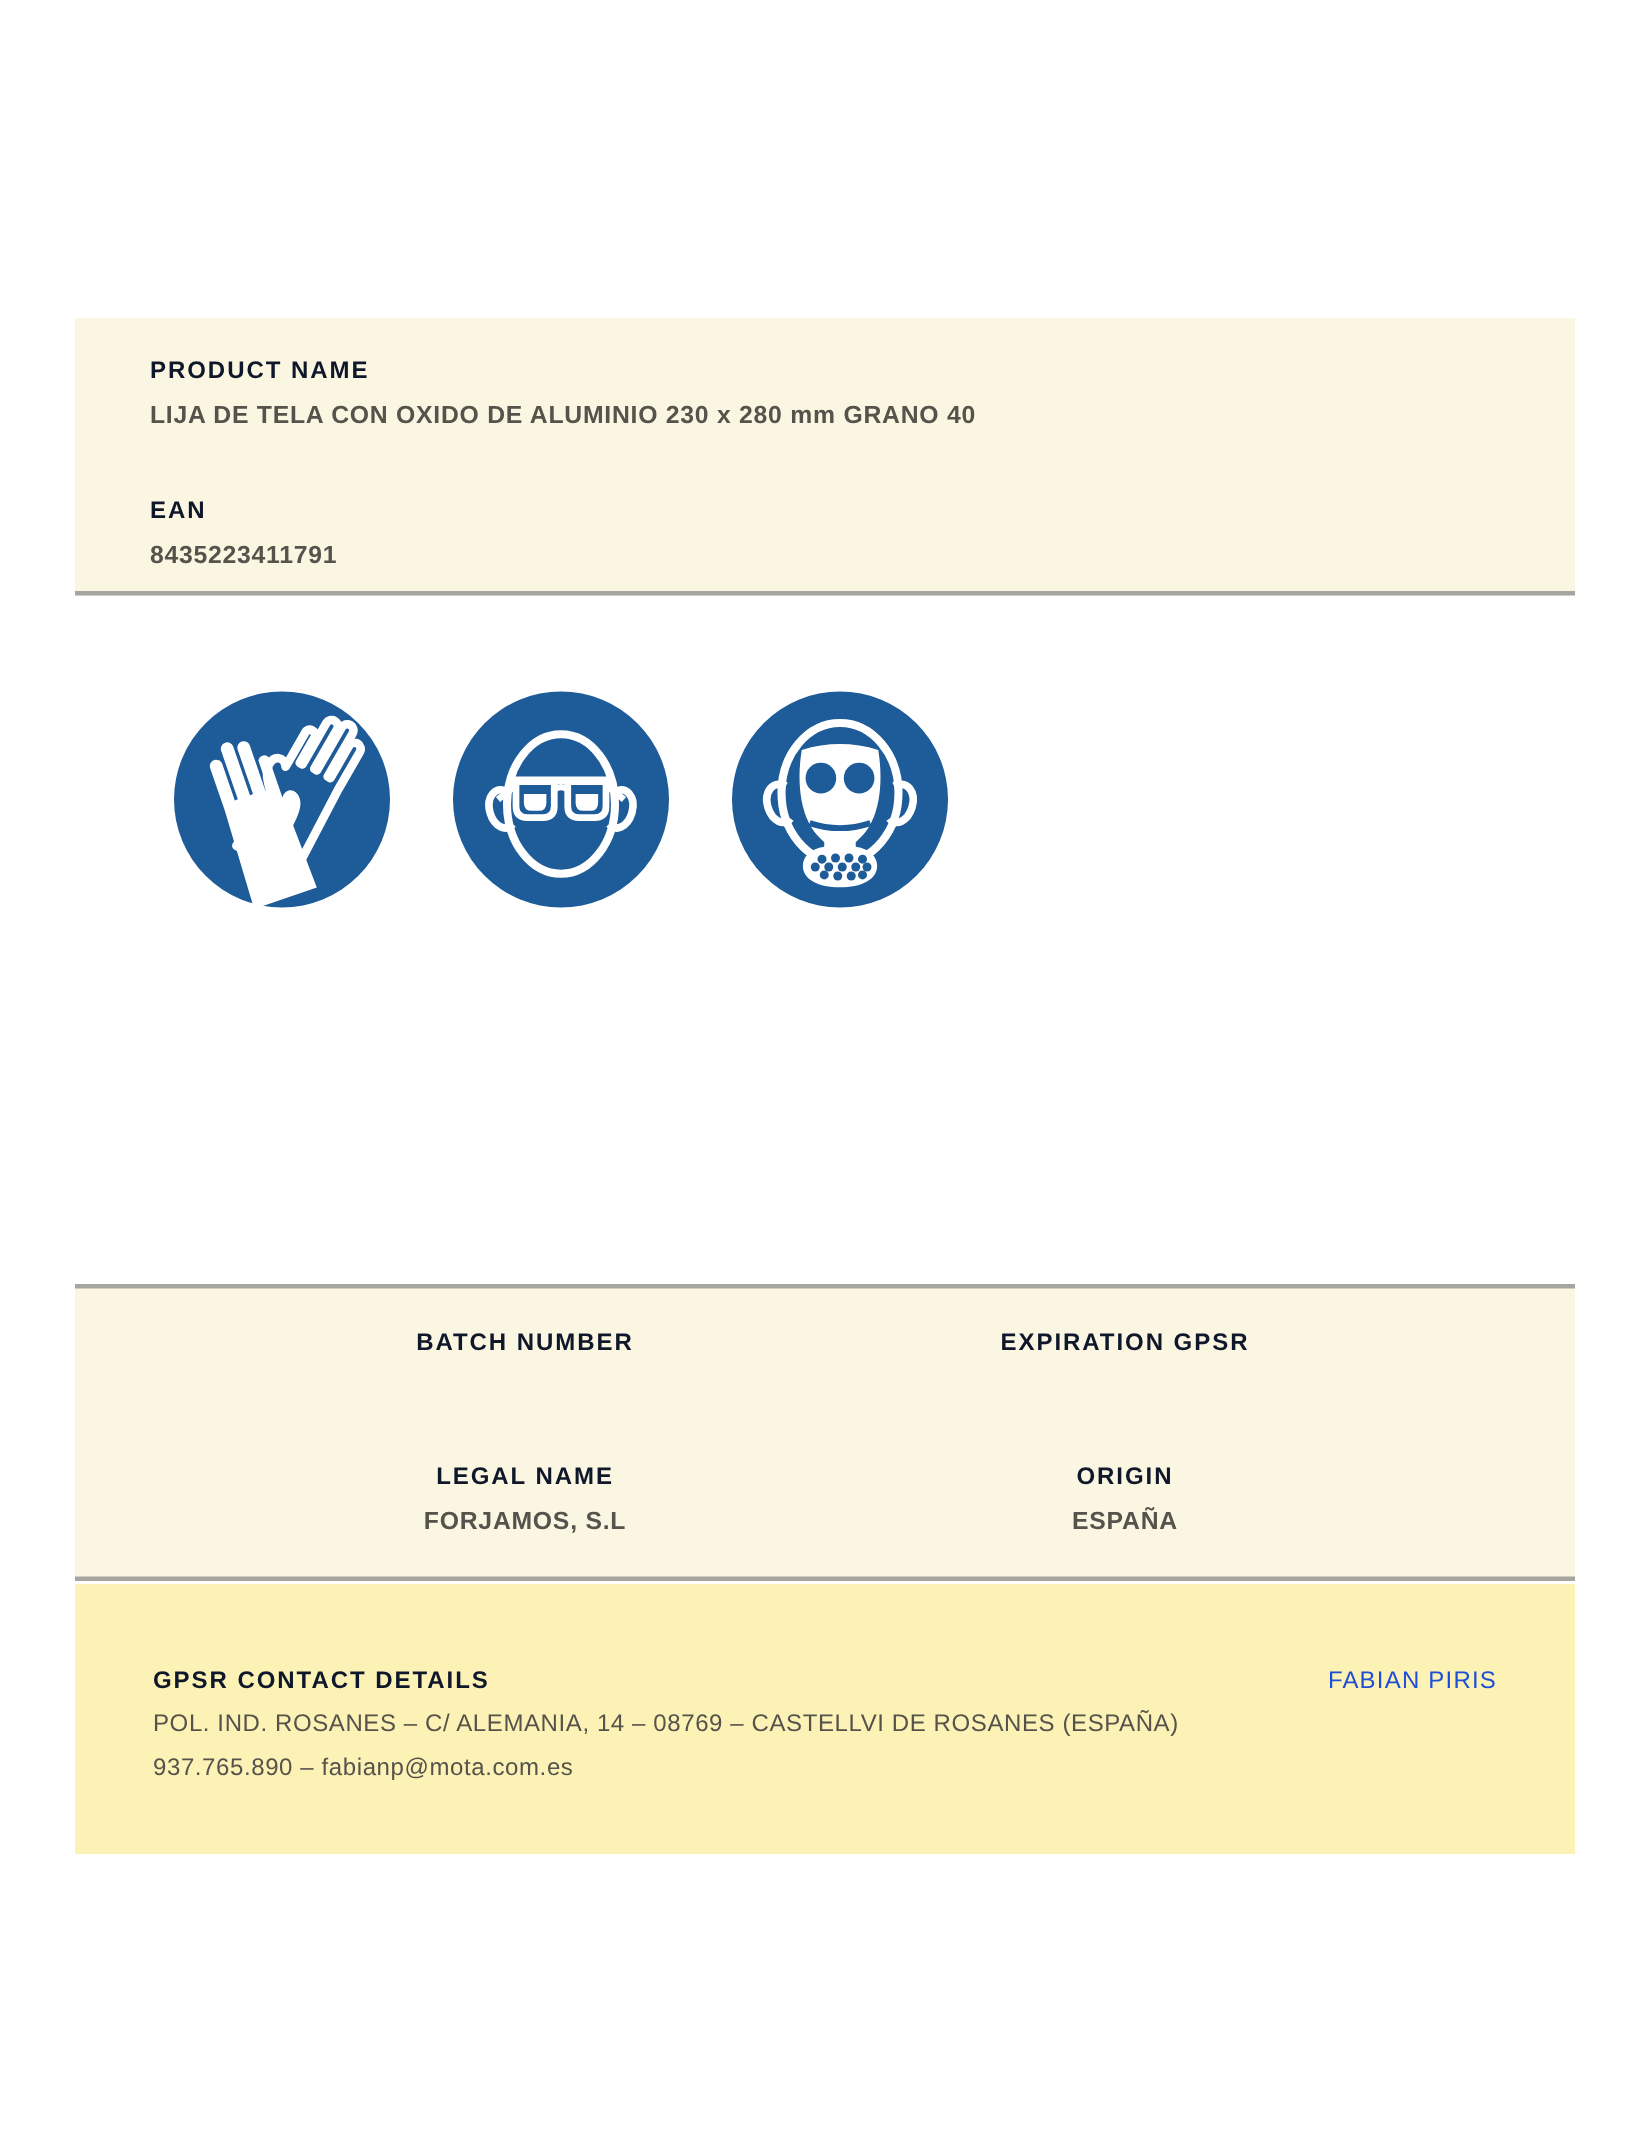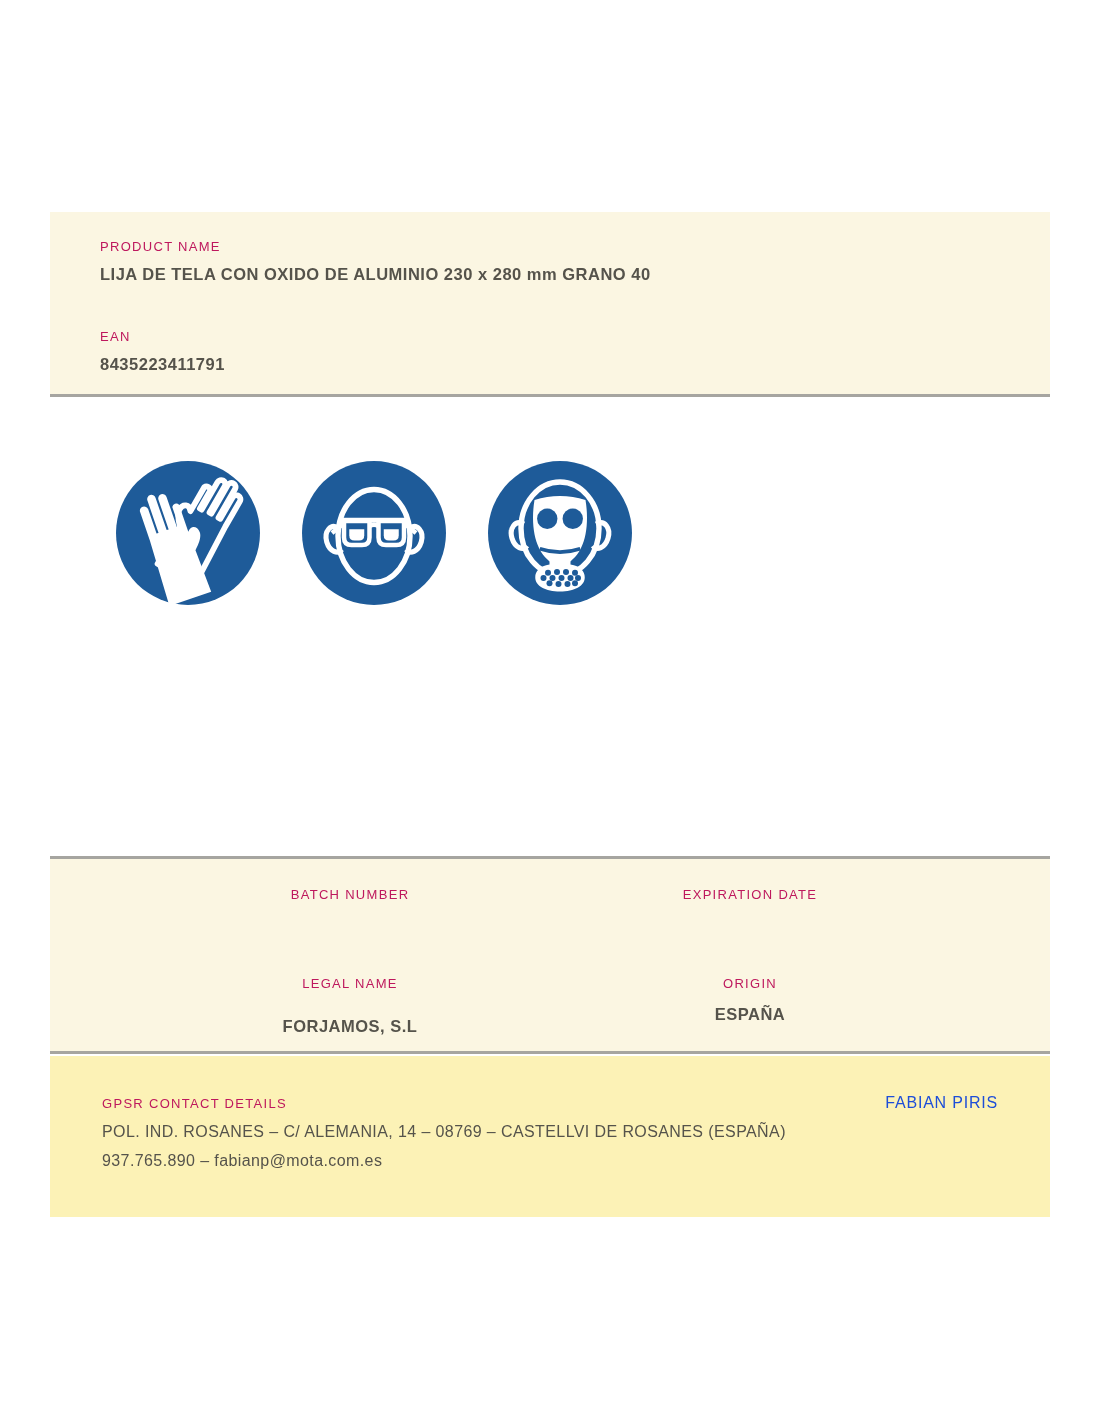"PRODUCT NAME" .field-label { color: #be185d -> #0f172a; font-size: 13px -> 16px; font-weight: normal -> bold }
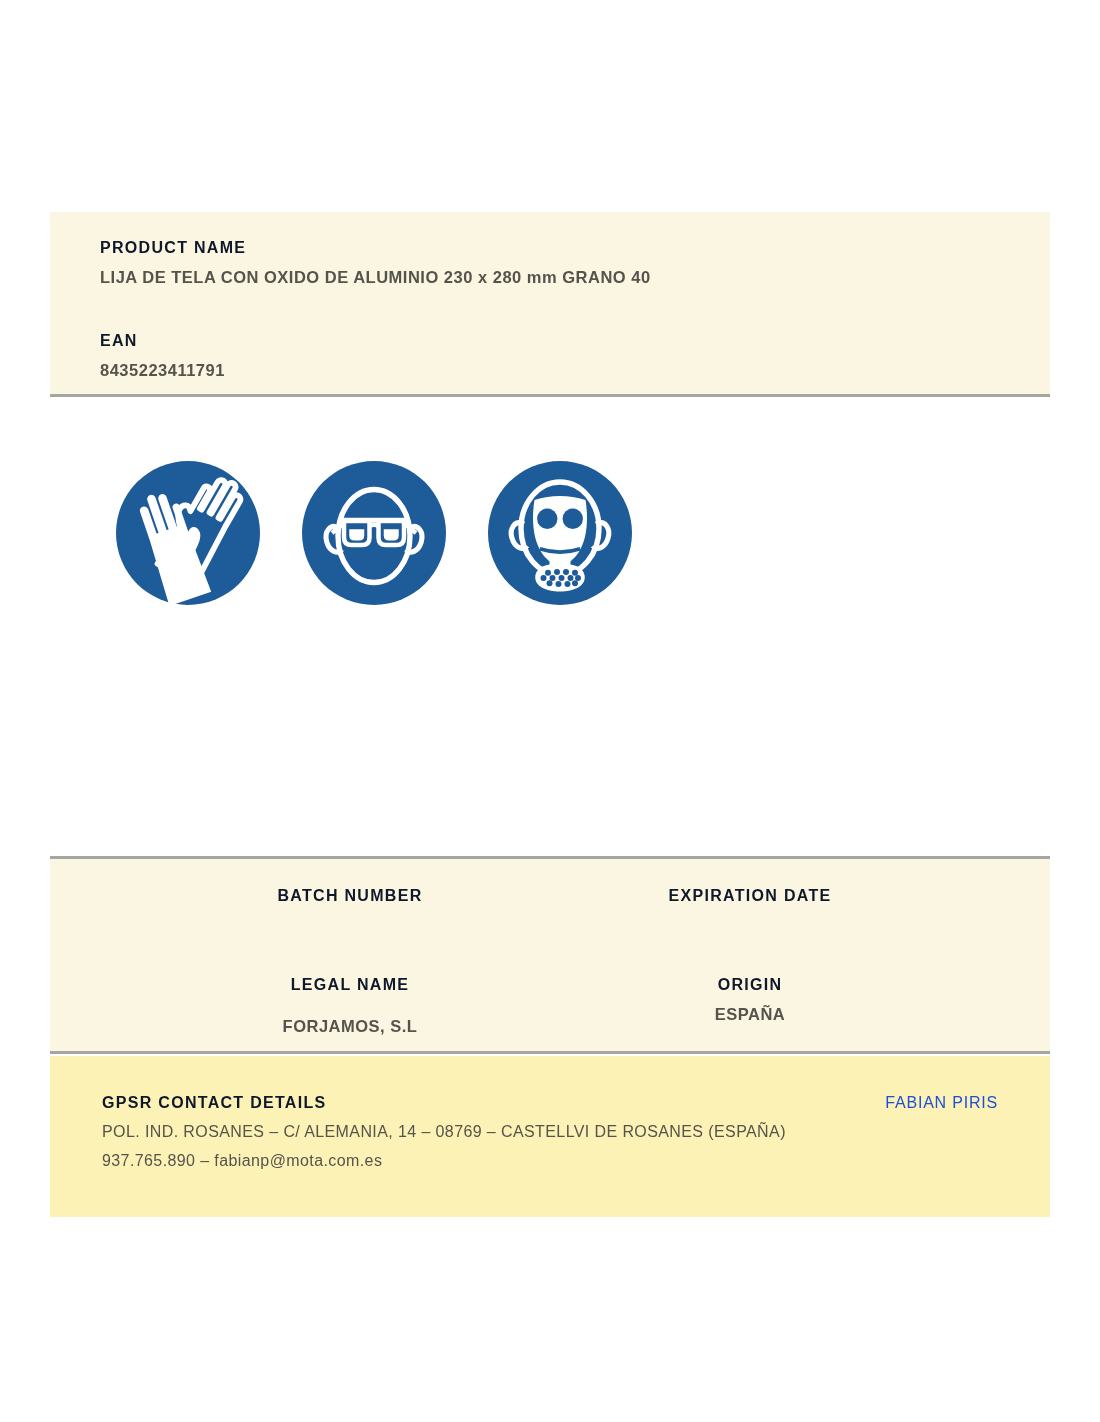"EXPIRATION DATE" div.cell { text: DATE -> GPSR }
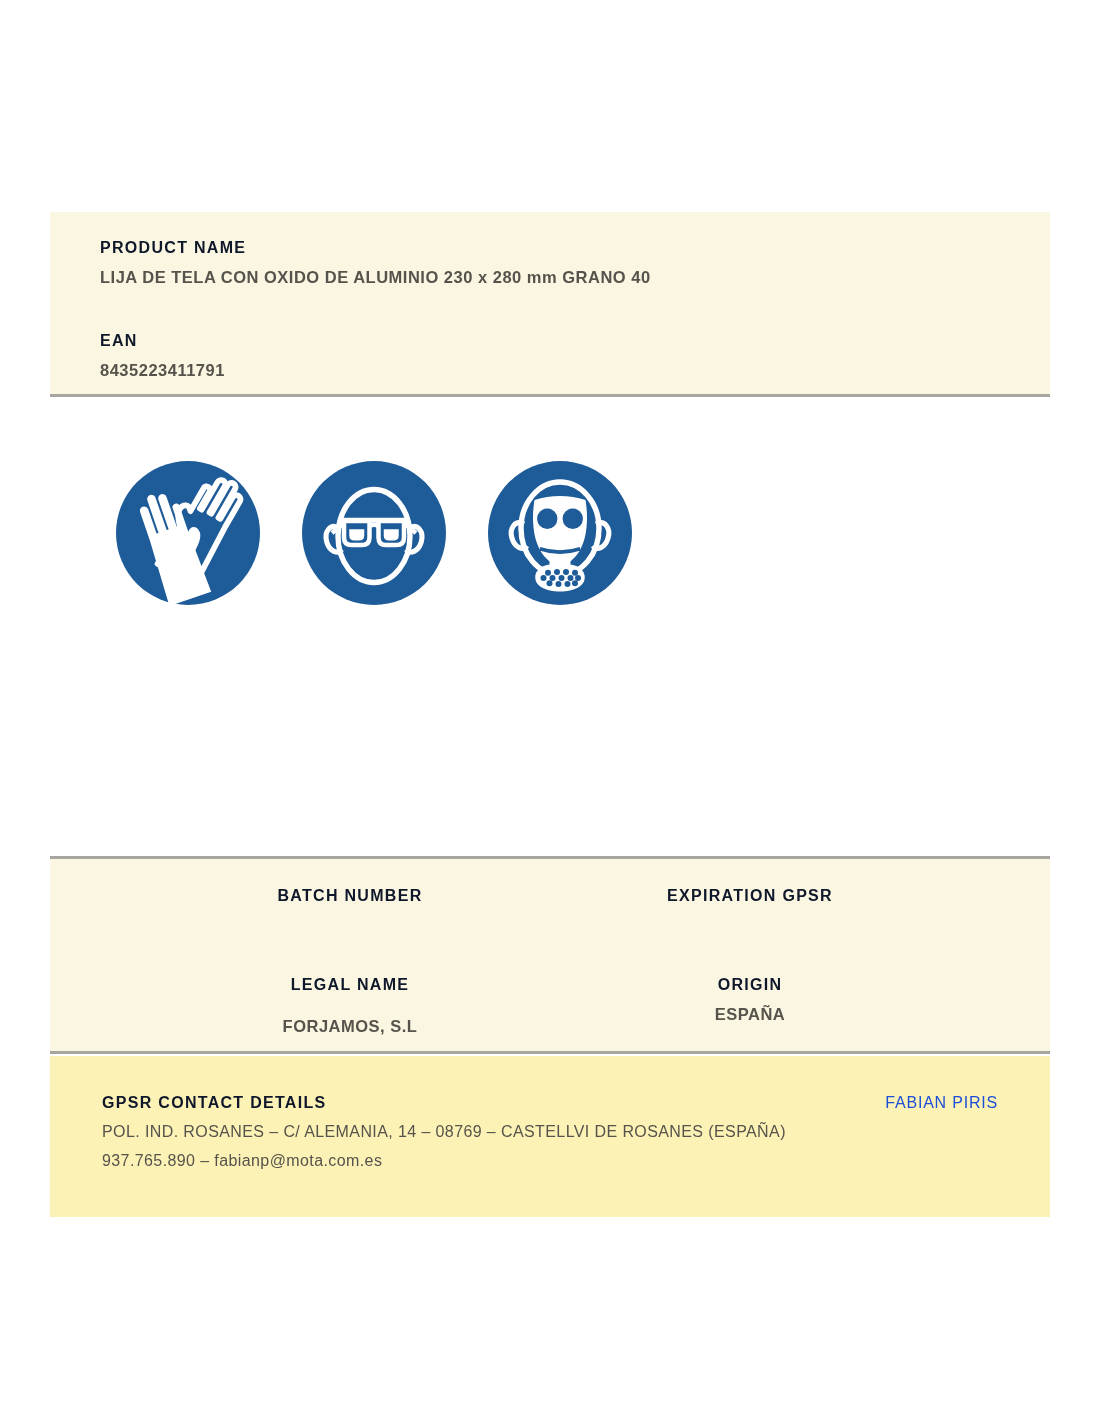"FORJAMOS, S.L" div.cell { margin-top: 12px -> 0 }
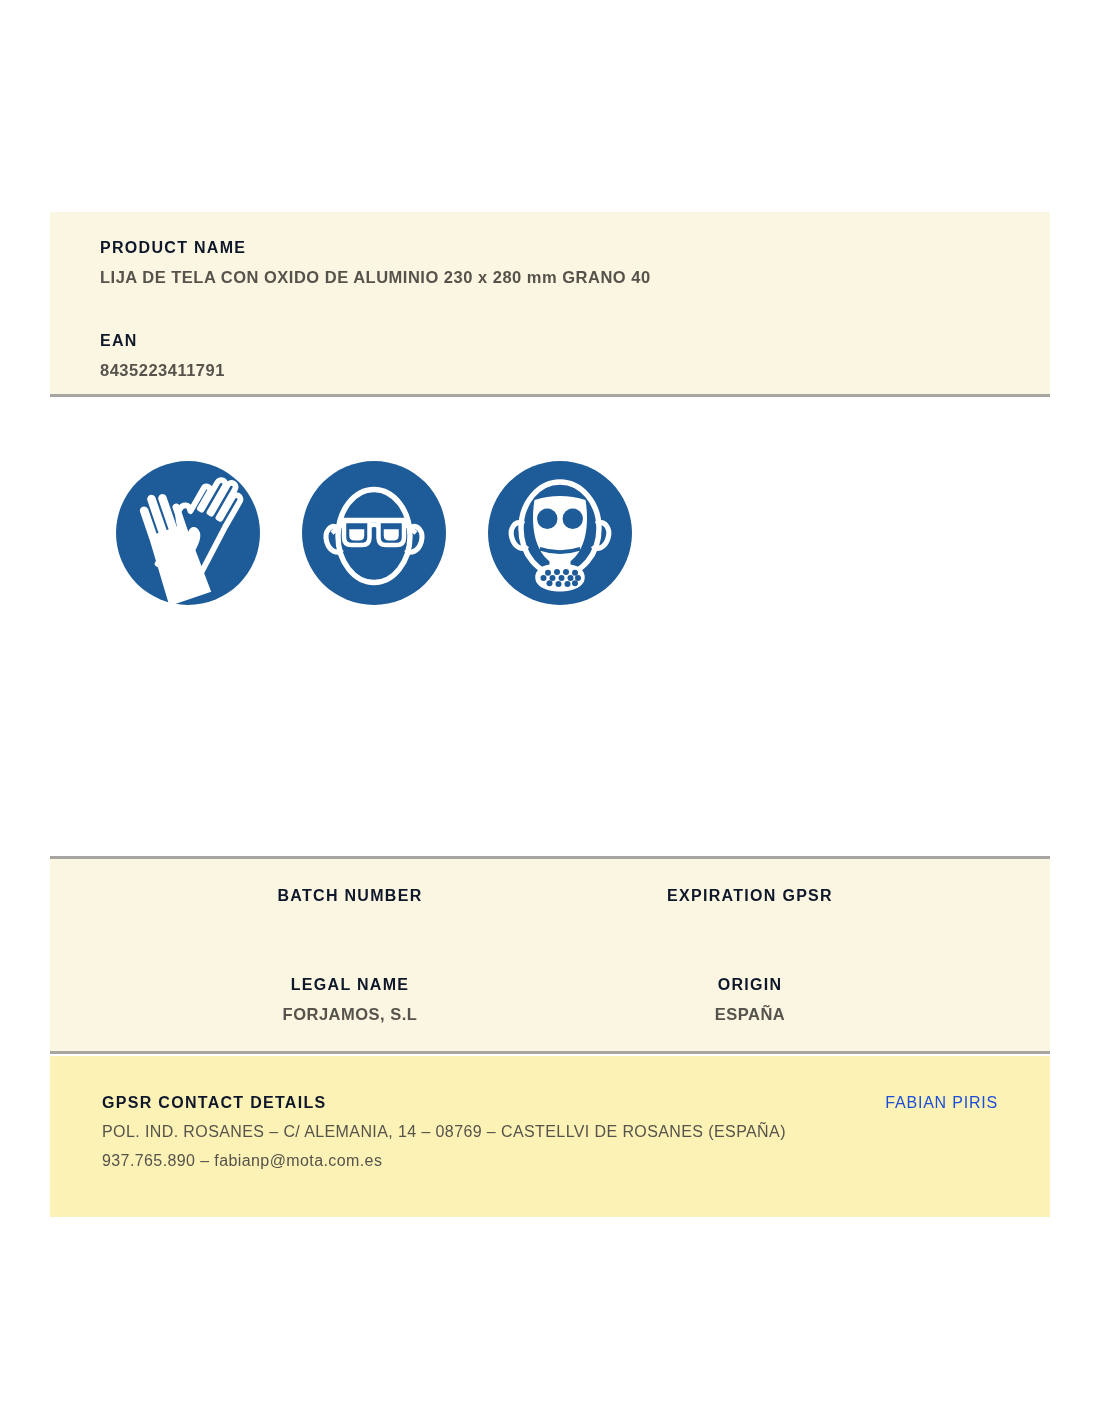"GPSR CONTACT DETAILS" #gpsr-panel { height: 161px -> 180px; padding: 38px 52px 0 52px -> 56px 52px 0 52px }
